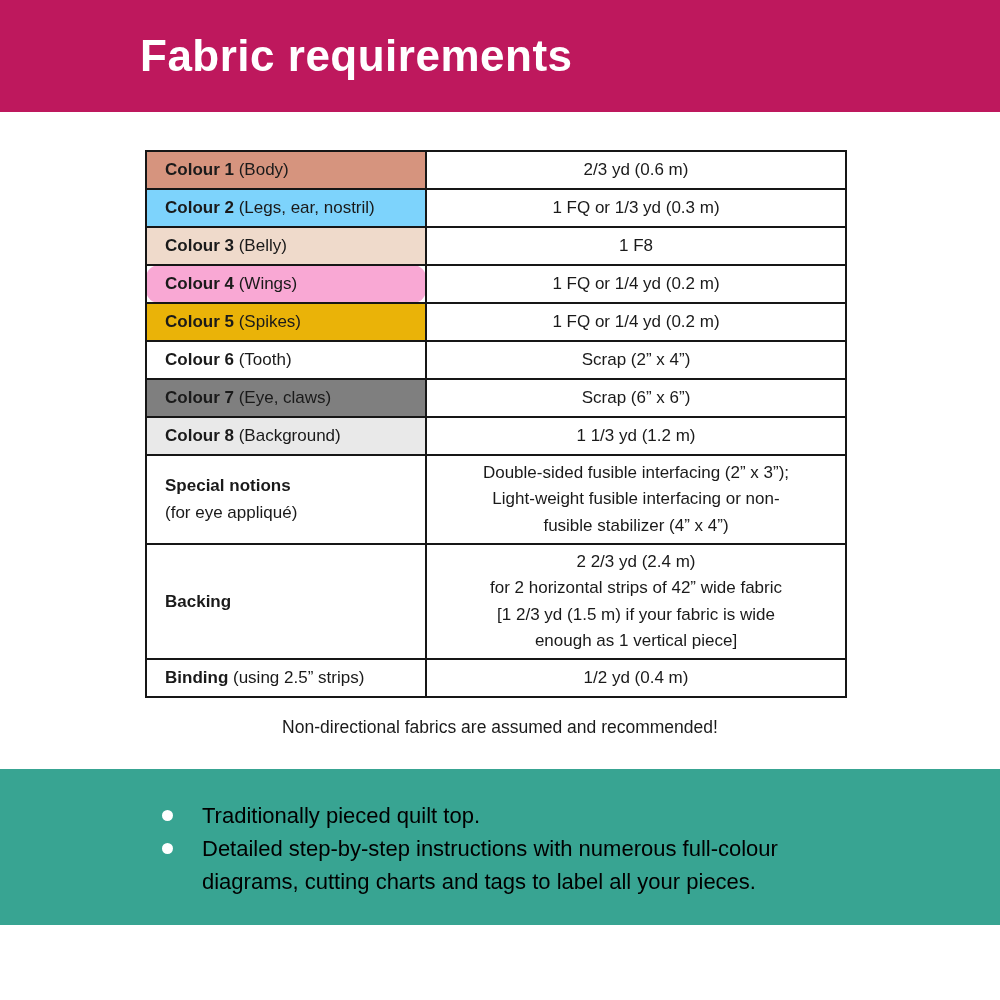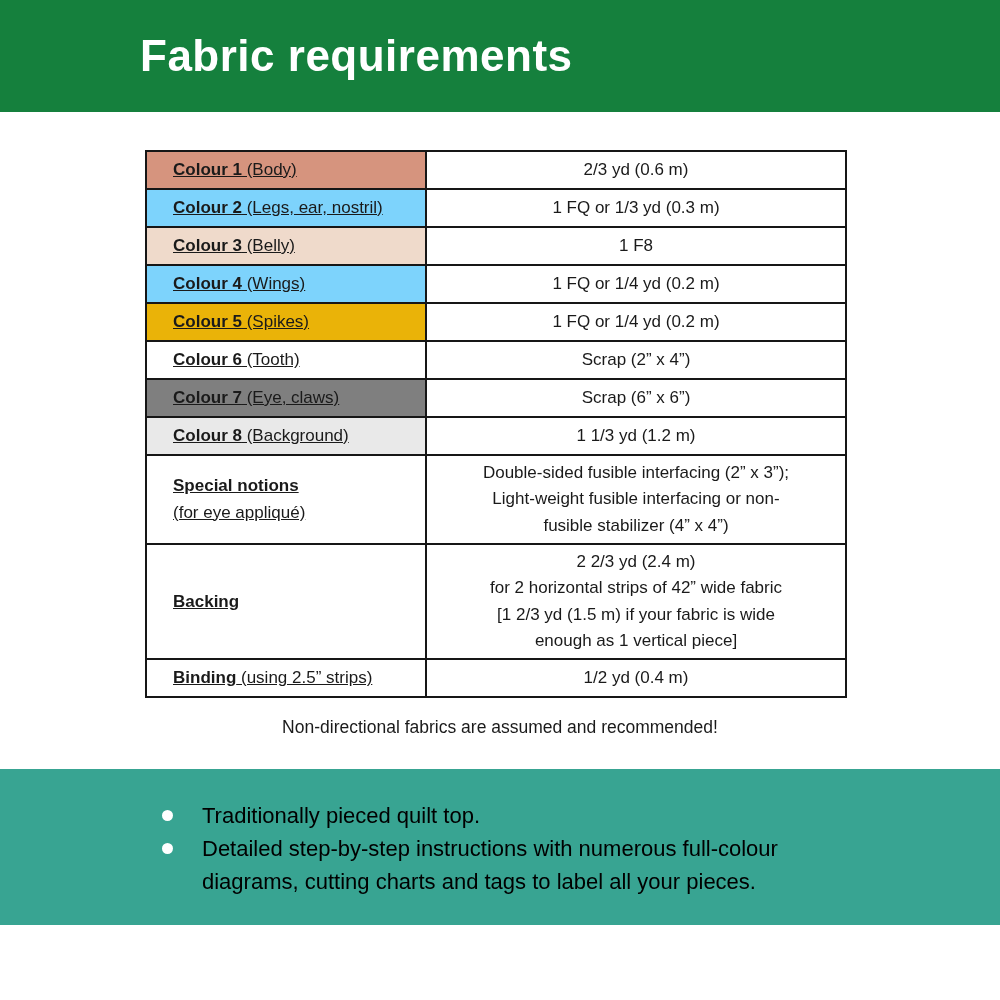"Fabric requirements" header.banner { background: #15803d -> #be185d }
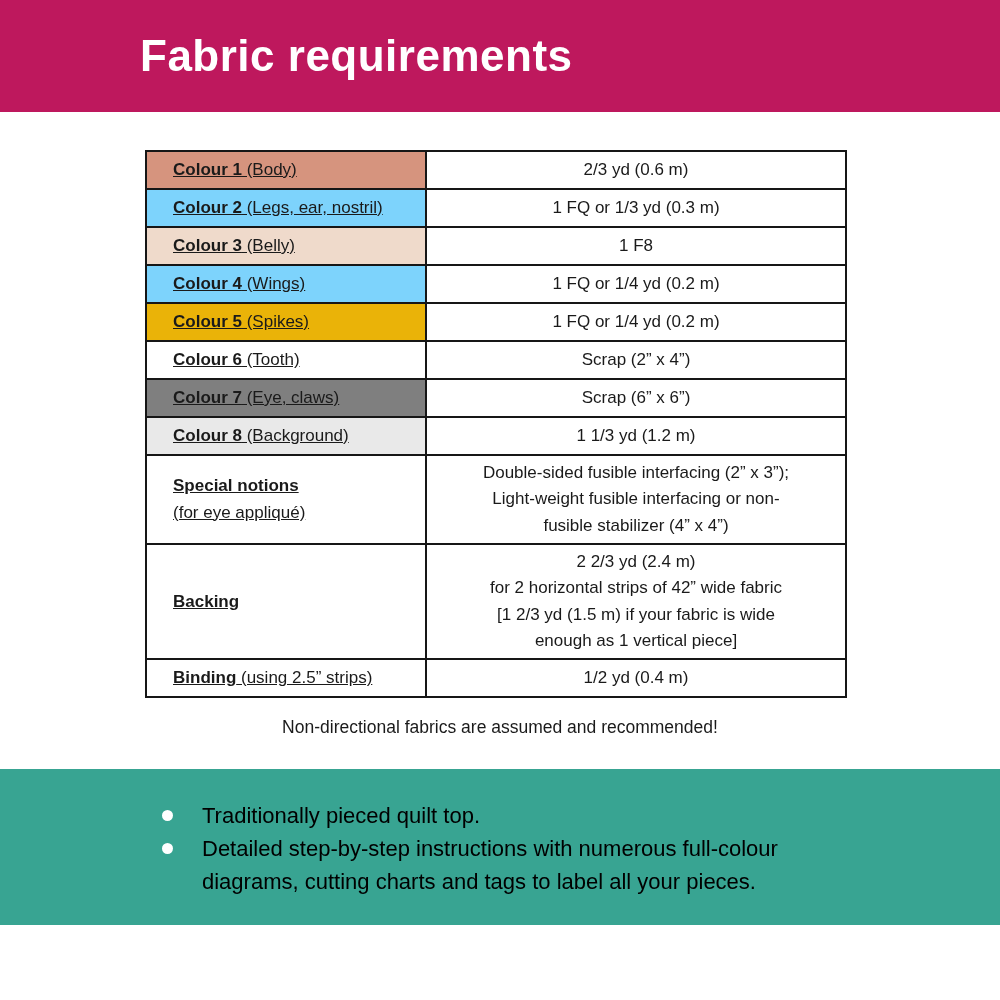"Colour 1 (Body)" .label-cell { padding: 4px 8px 4px 26px -> 4px 8px 4px 18px; text-decoration: underline -> none }
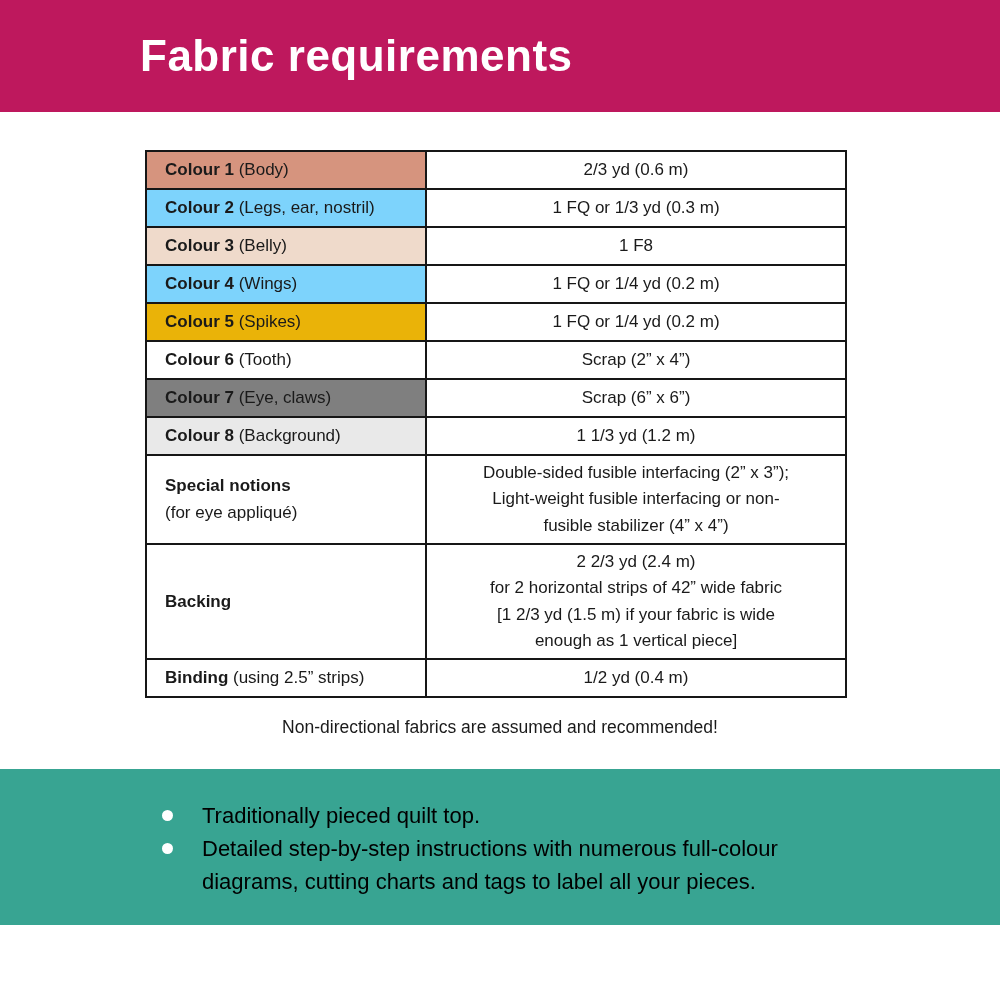"Colour 4 (Wings)" td.label-cell { background: #7dd3fc -> #f9a8d4; border-radius: none -> 13px }
